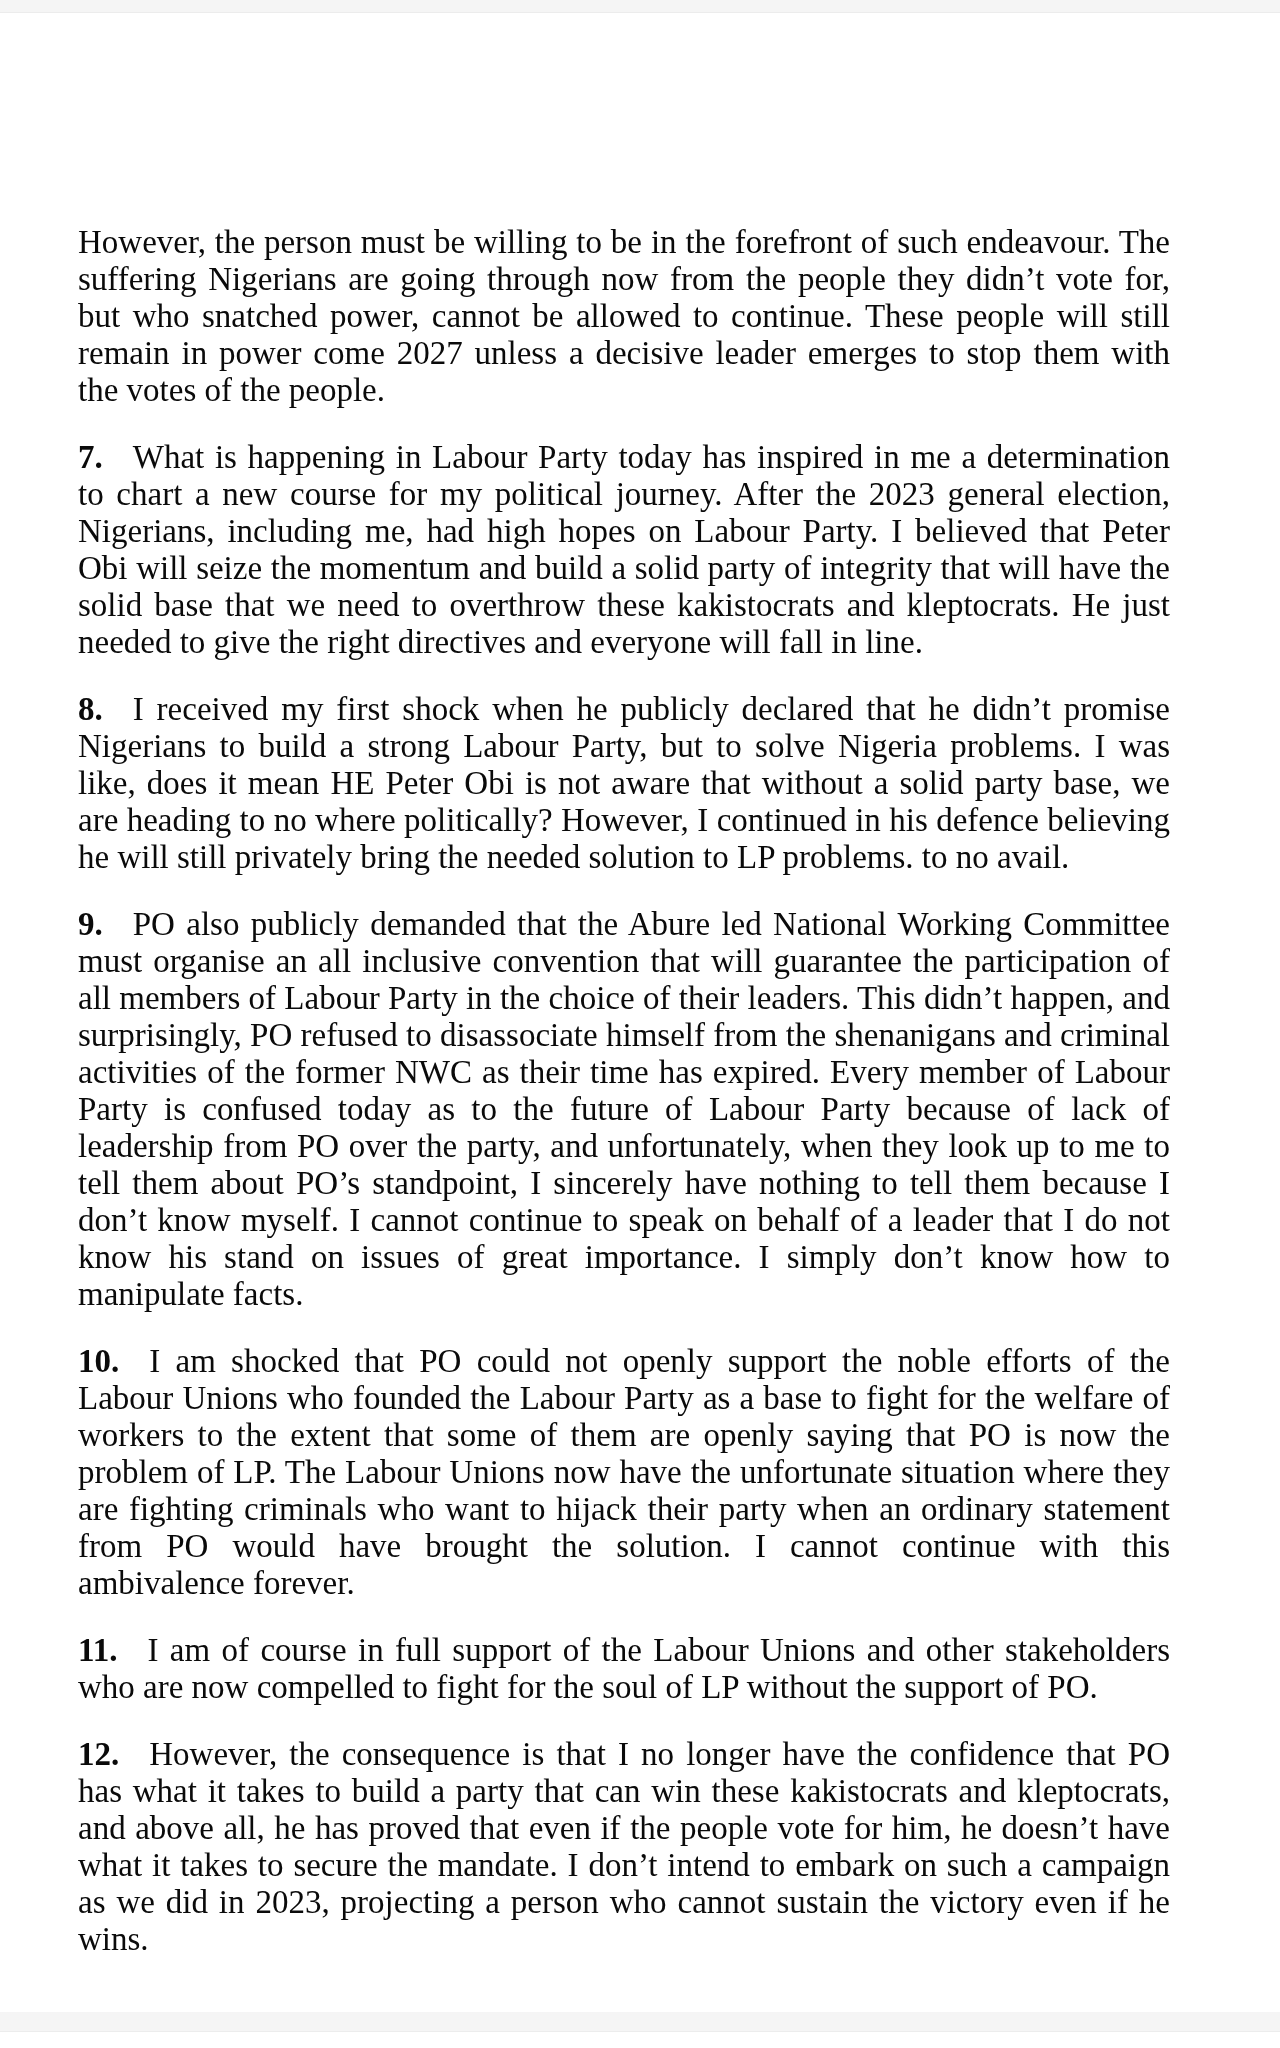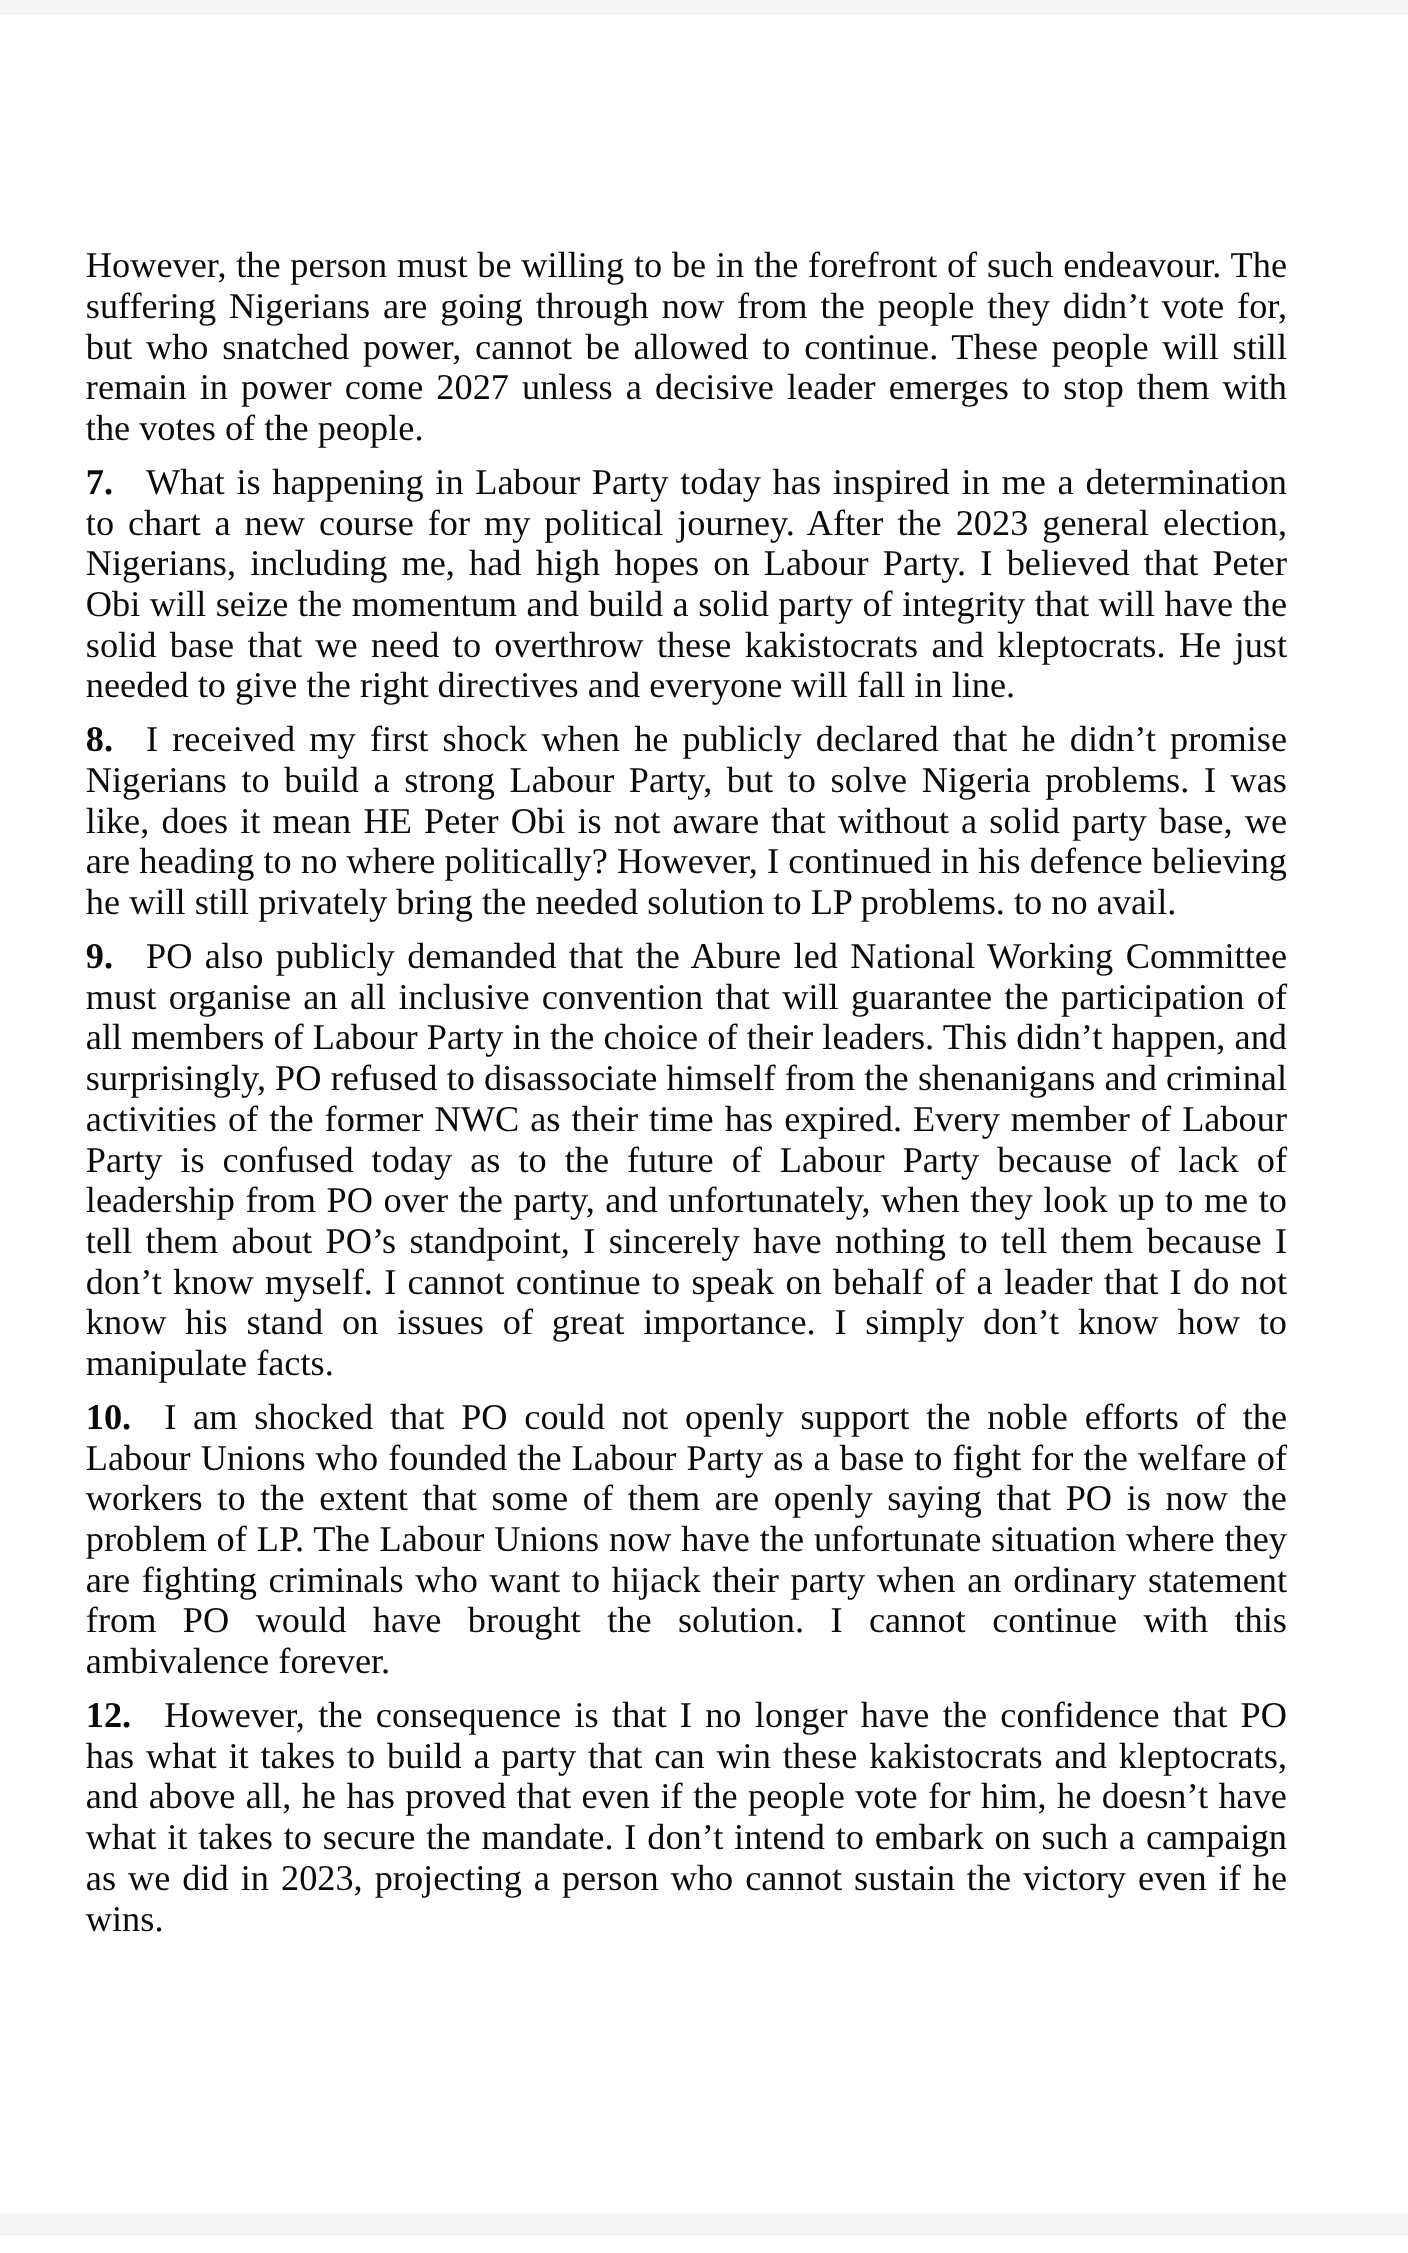"7. What is happening in" .para + .para { margin-top: 12px -> 30px }
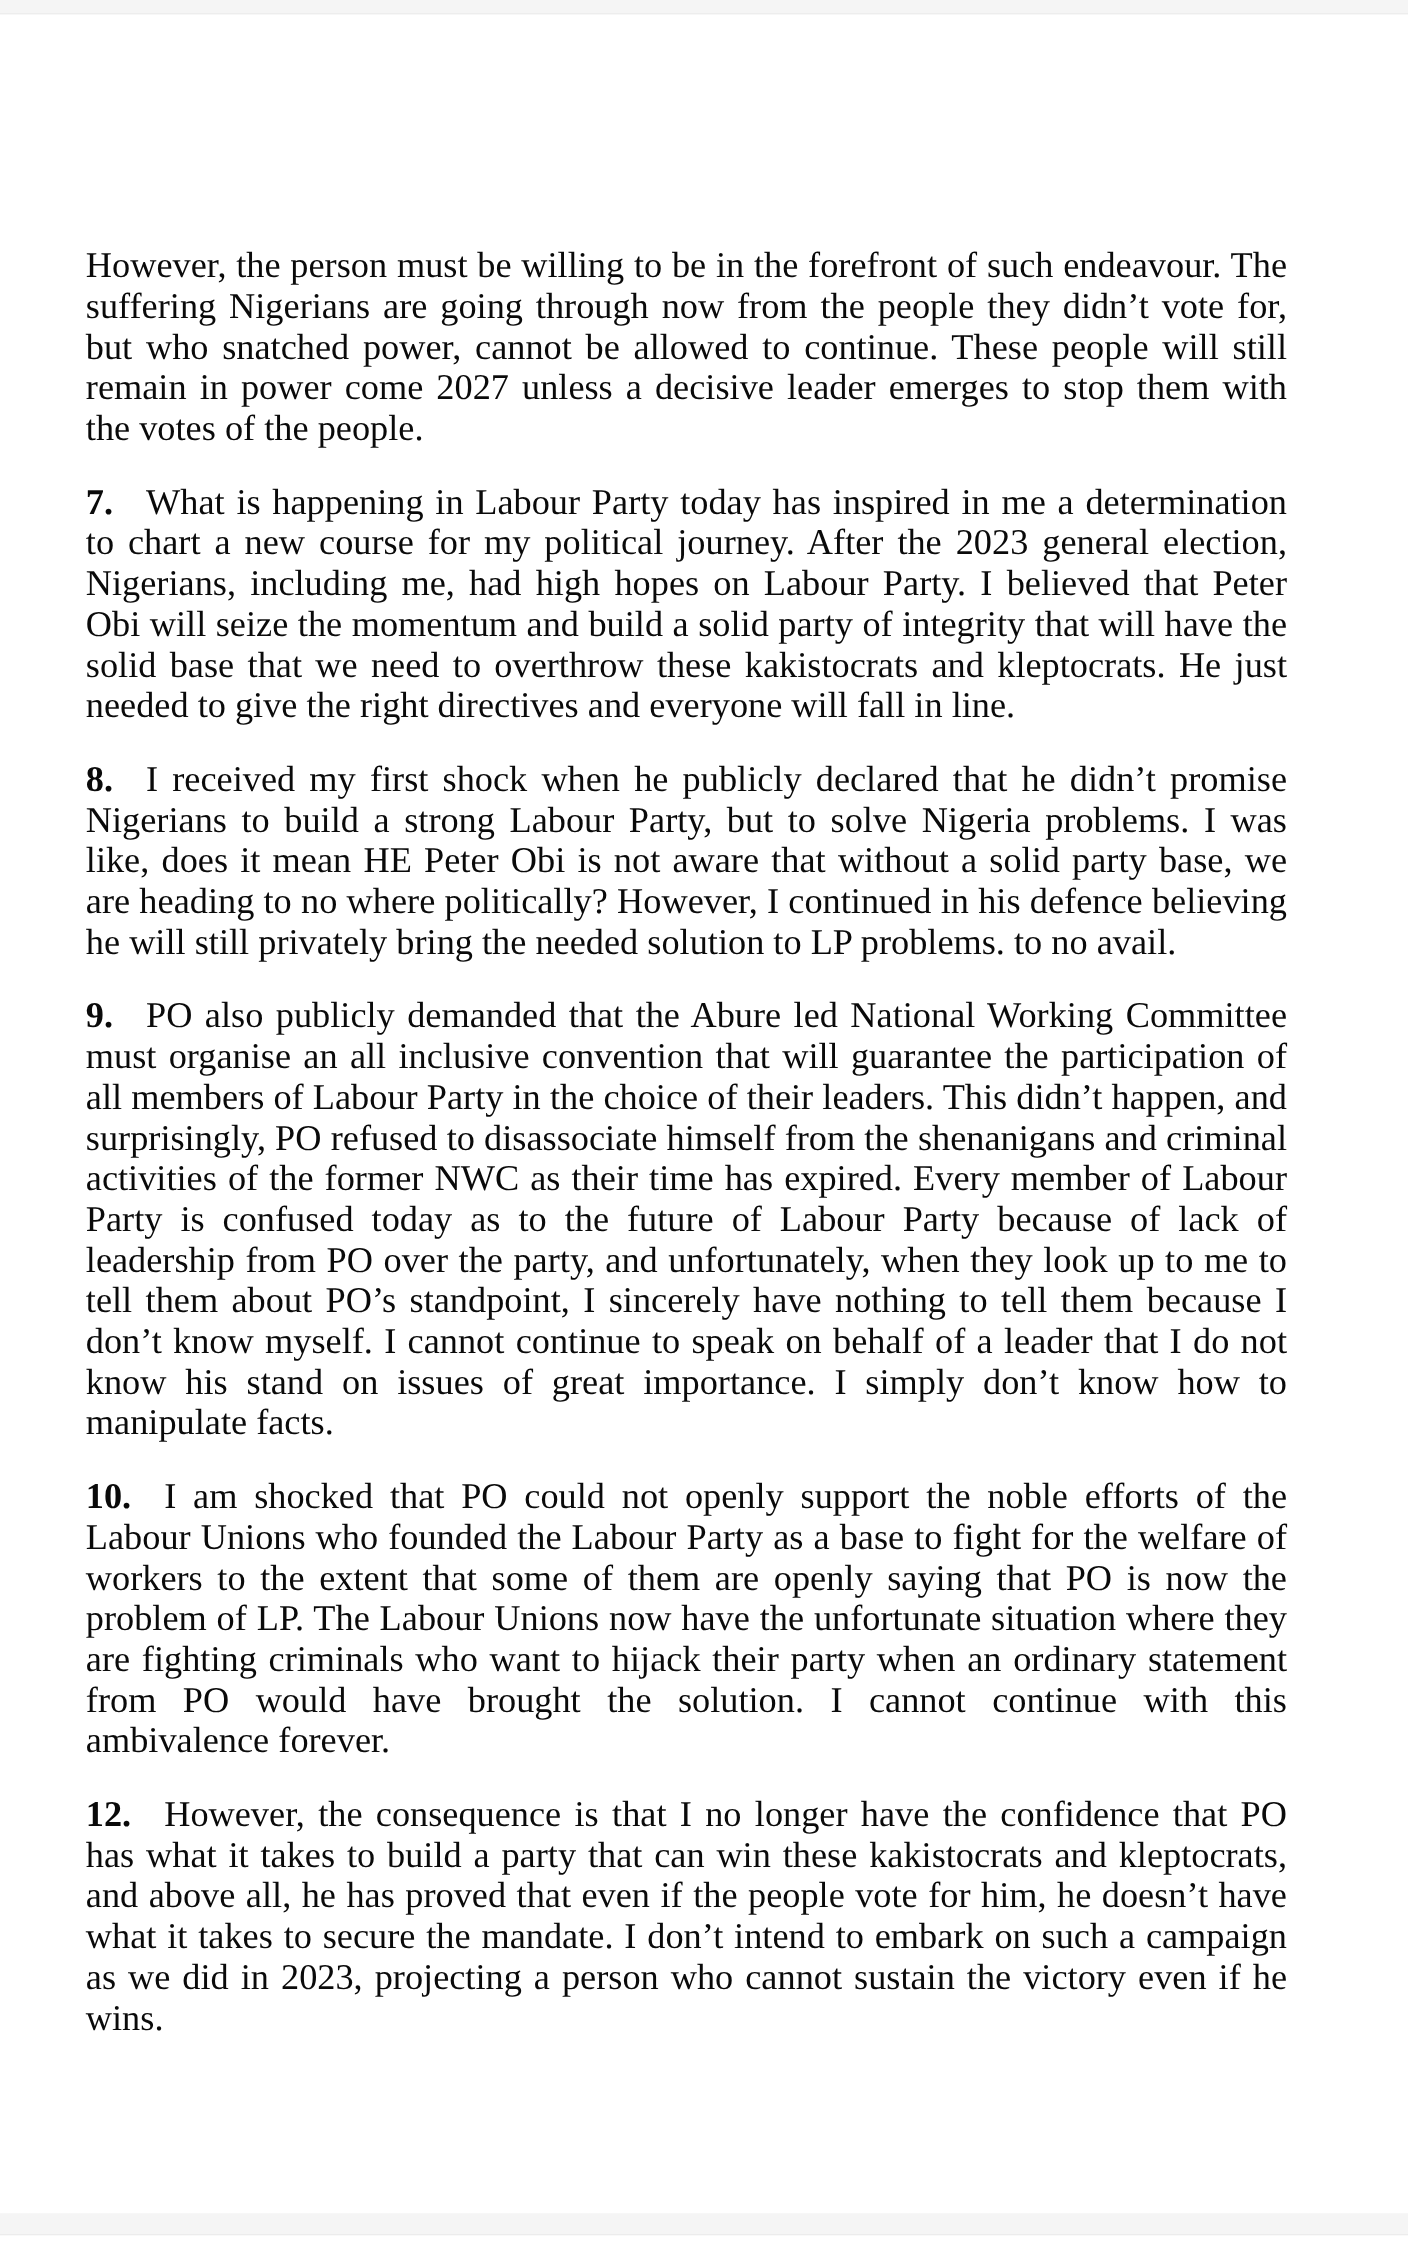"11. I am of course" p.para { html: none -> <p><span>11.</span><span>I am of course in full support of the Labour Unions and other stakeholders who are now compelled to fight for the soul of LP without the support of PO.</span></p> }
